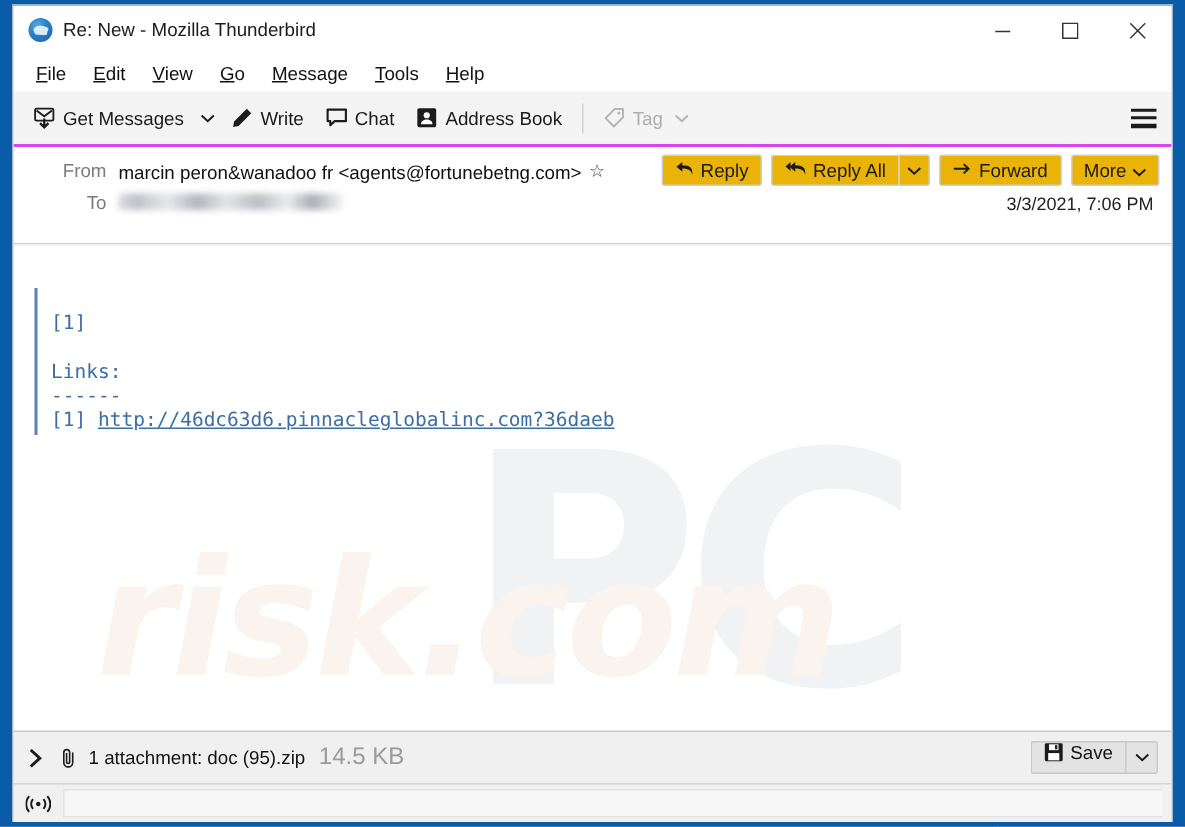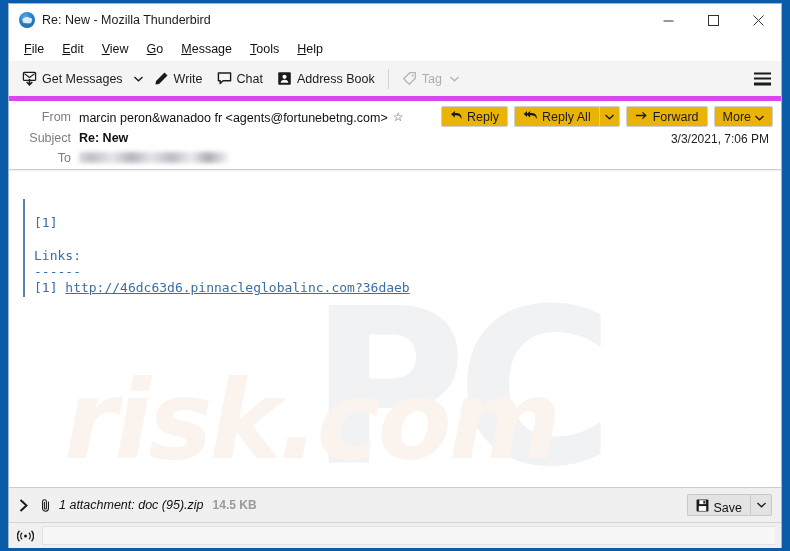"Get Messages" .maintoolbar { border-bottom: 5px solid #d946ef -> 2px solid #d946ef }
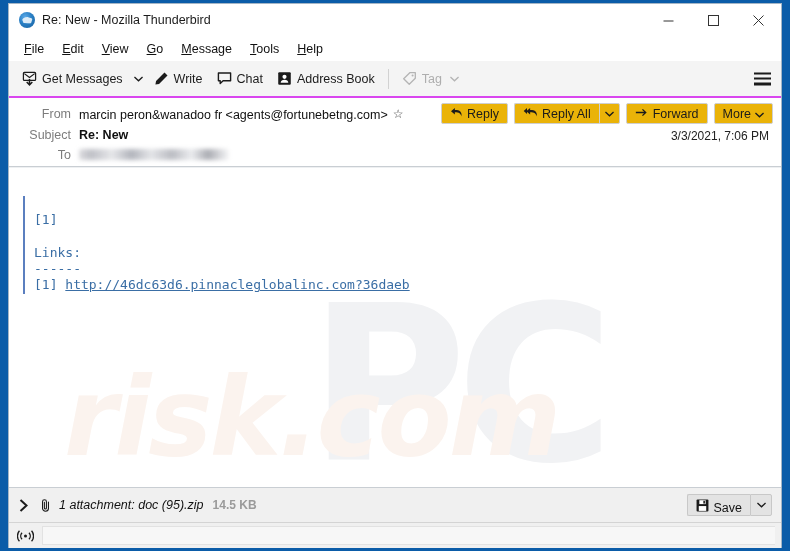"Subject" div.hdrrow { html: <div> <div>Subject</div> <div>Re: New</div> </div> -> none }
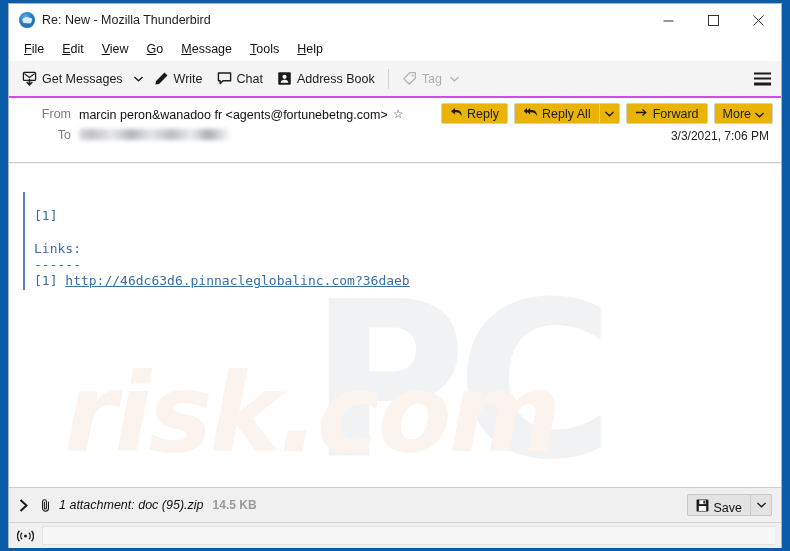"1 attachment: doc (95).zip" .att-text { font-style: italic -> none }
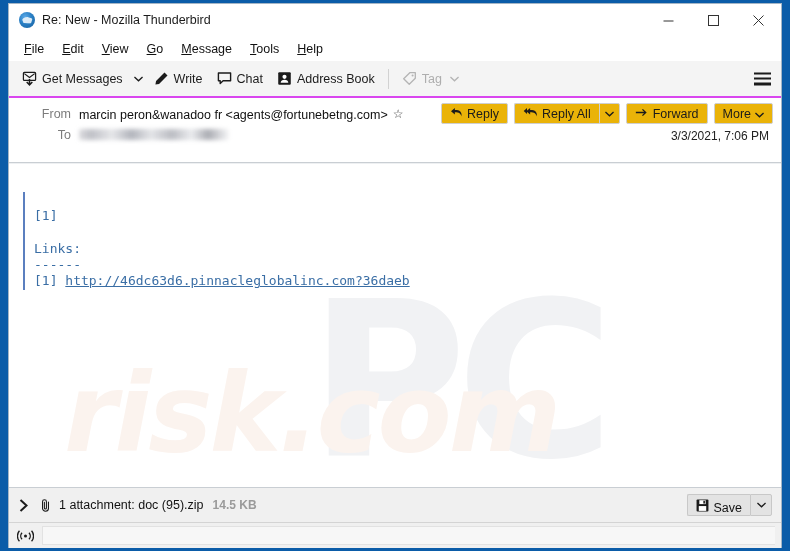"14.5 KB" .att-size { font-size: 12px -> 16px; font-weight: bold -> none }
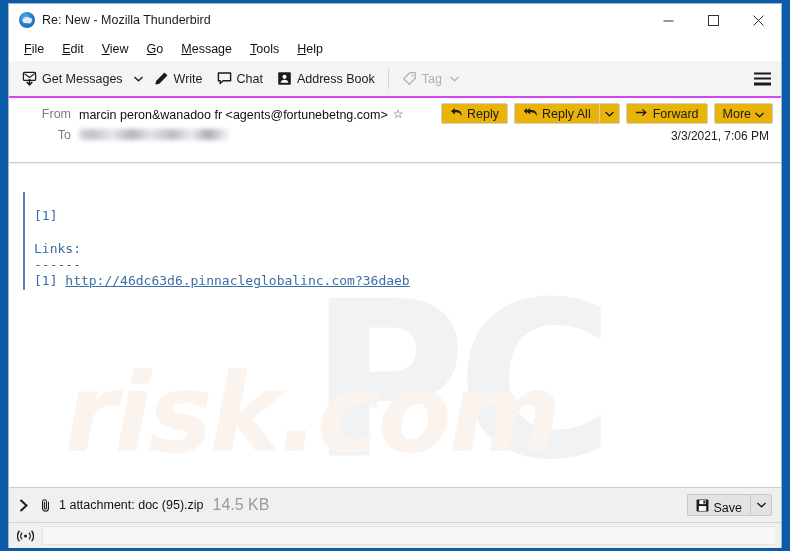"Save" .savebtn .main { align-items: flex-end -> flex-start }
